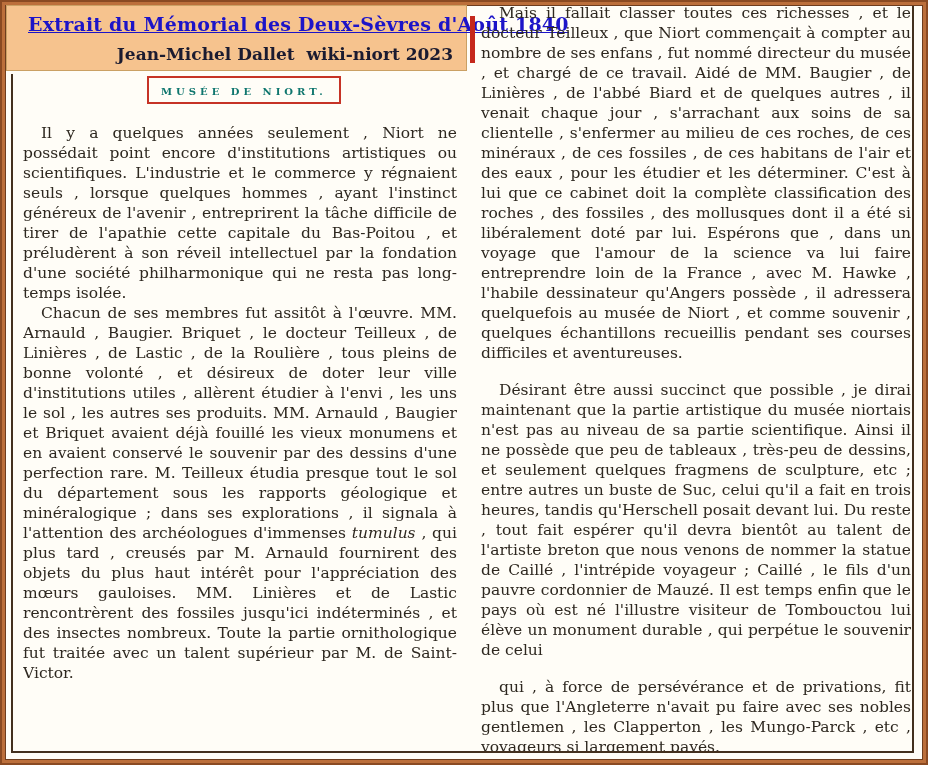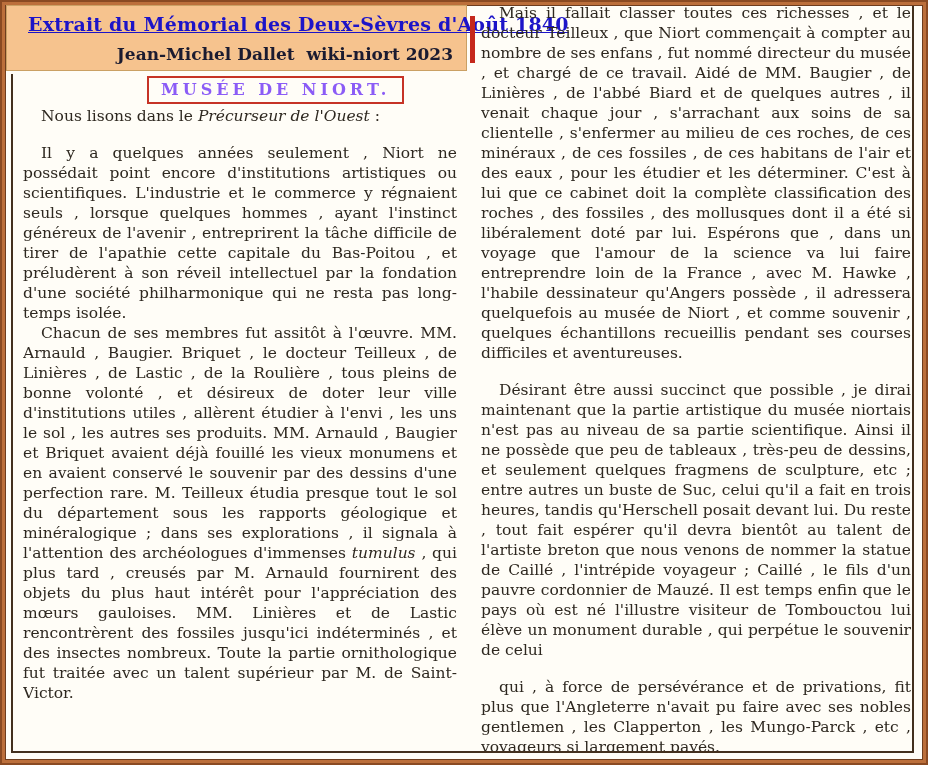"MUSÉE DE NIORT." .heading-text { color: #8b5cf6 -> #0f766e; font-size: 16px -> 10px }
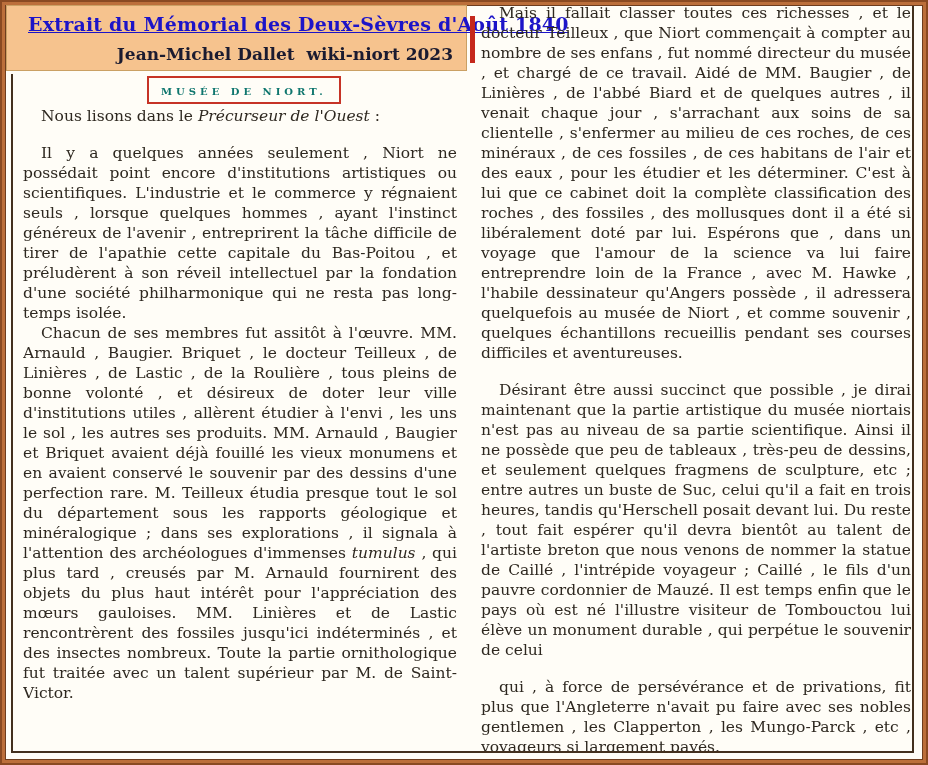"Nous lisons dans le Précurseur" p.para { html: <p><span>Nous lisons dans le </span><span>Précurseur de l'Ouest</span><span> :</span></p> -> none }
